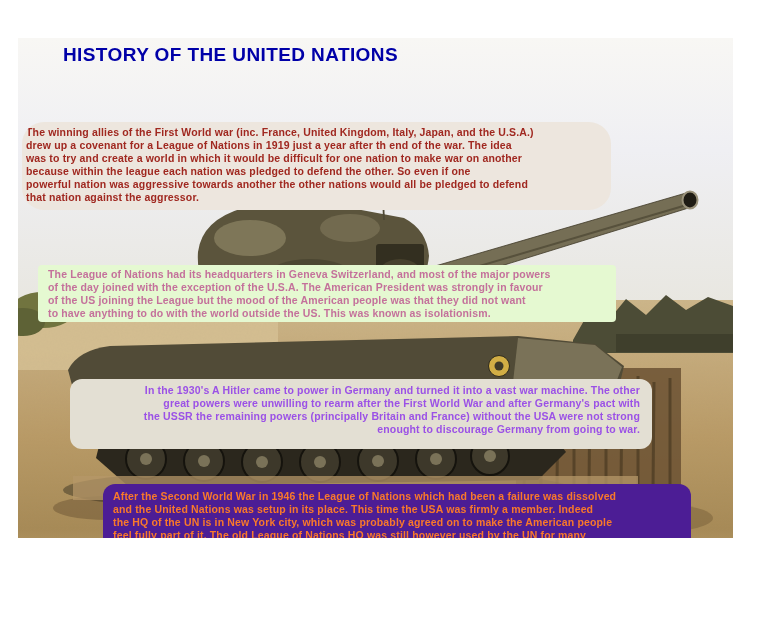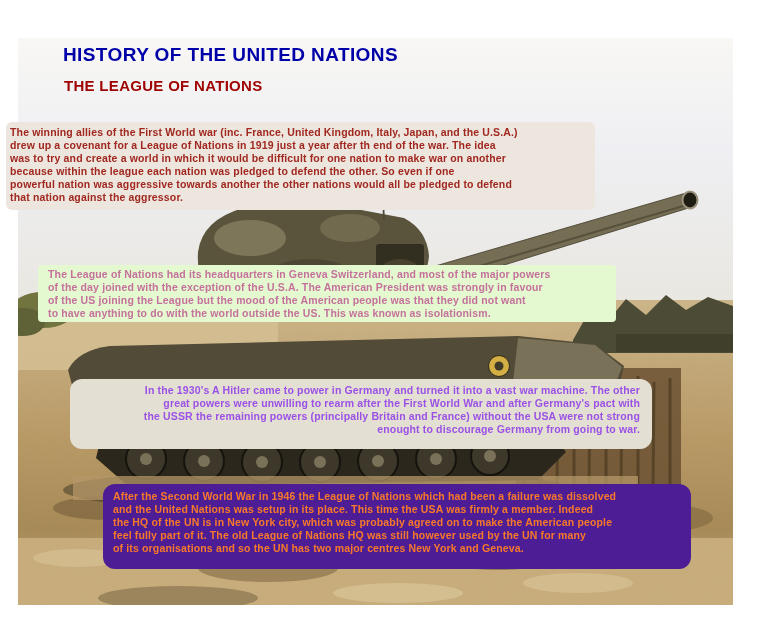"HISTORY OF THE UNITED NATIONS" .page { height: 617px -> 538px }
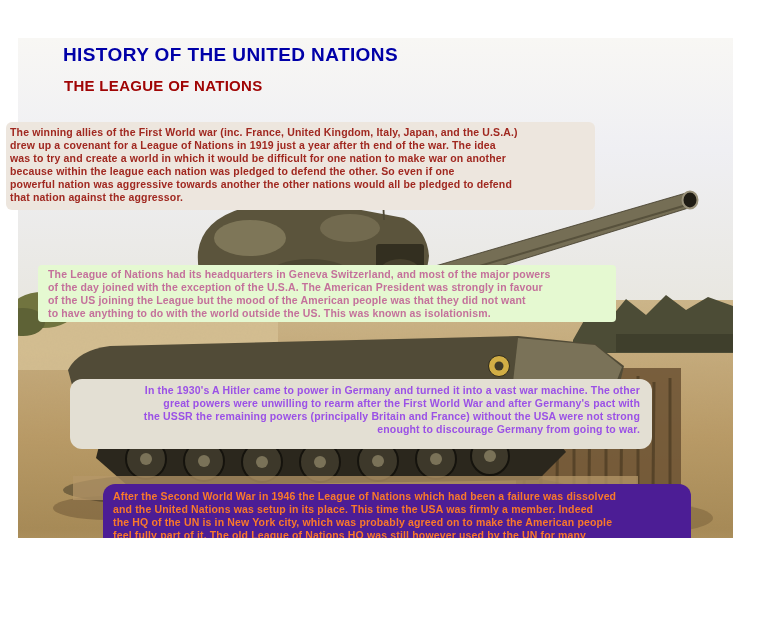"THE LEAGUE OF NATIONS" div.page-subtitle { html: <div>THE LEAGUE OF NATIONS</div> -> none }
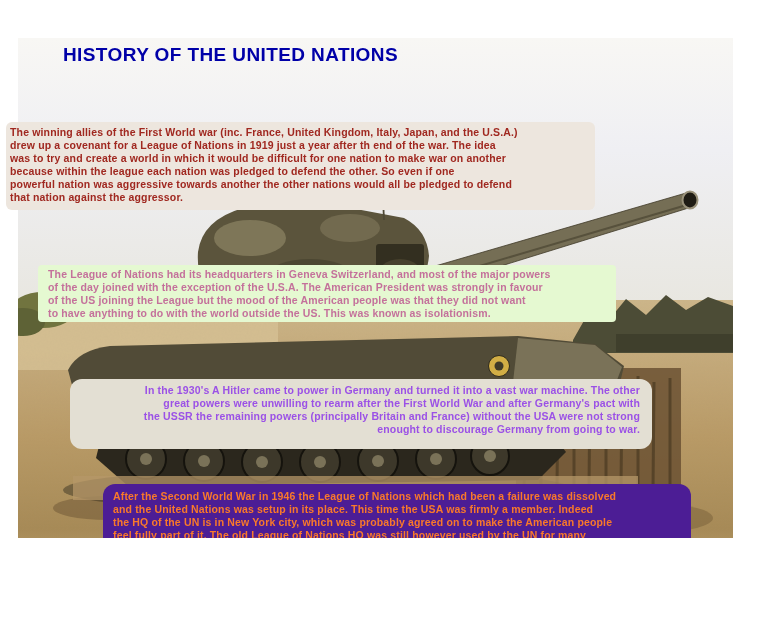"The winning allies of the" .b1 { border-radius: 6px -> 22px; left: 6px -> 22px }
